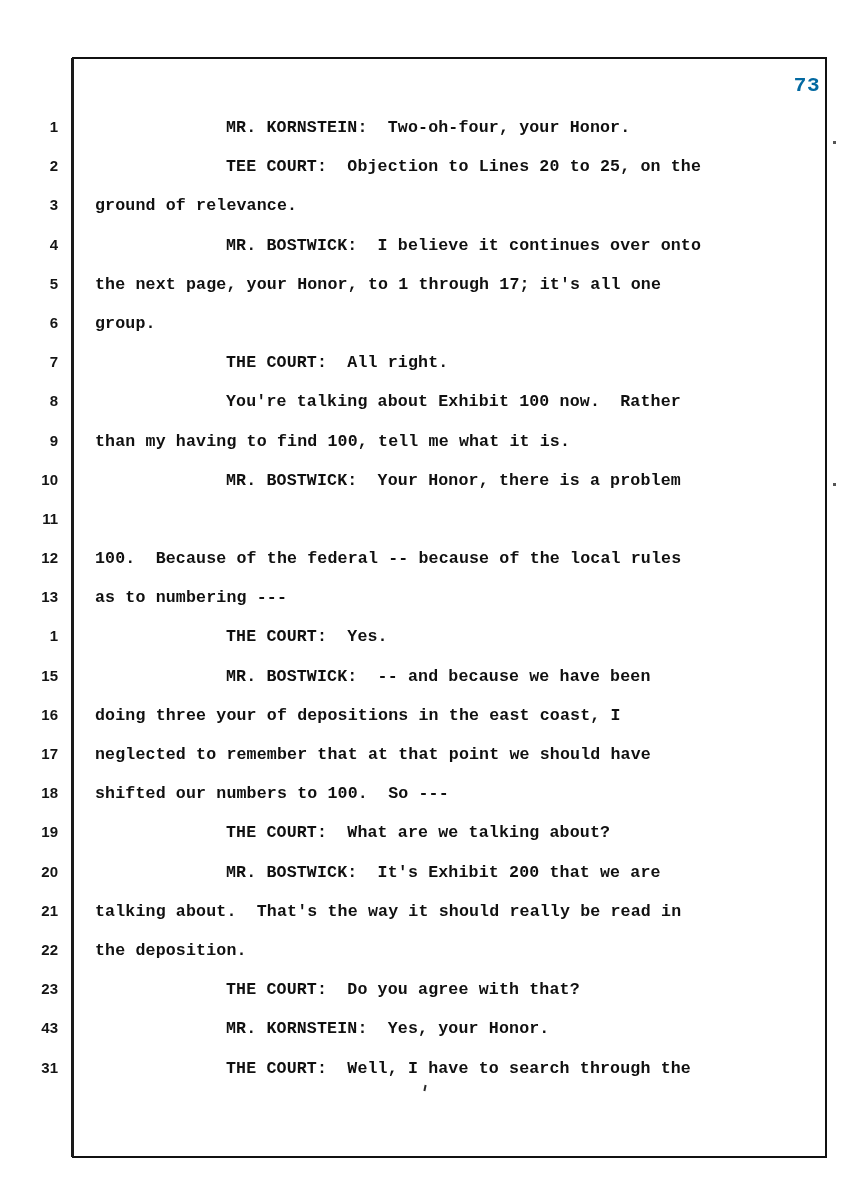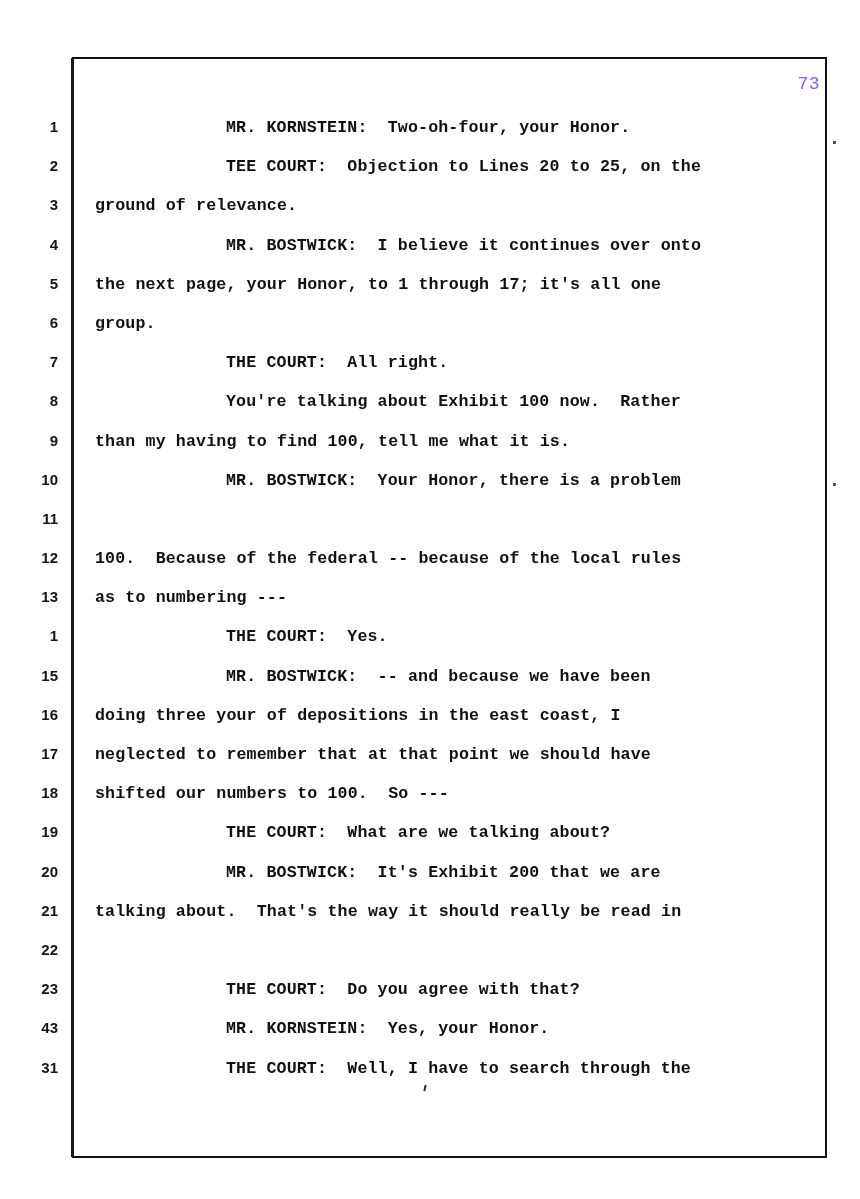"73" #page-number { color: #8b5cf6 -> #0369a1; font-size: 18px -> 21px; font-weight: normal -> bold }
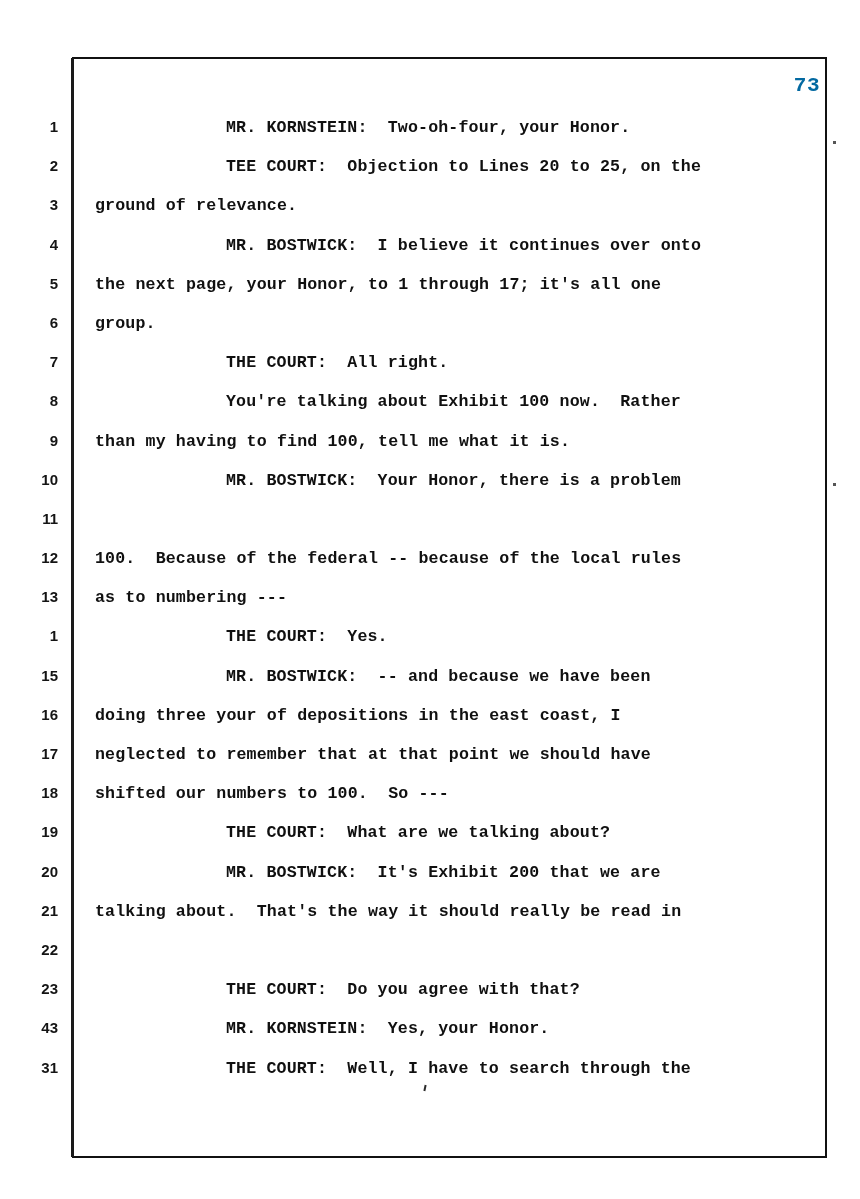"the deposition." div.ltext { html: none -> <div>the deposition.</div> }
